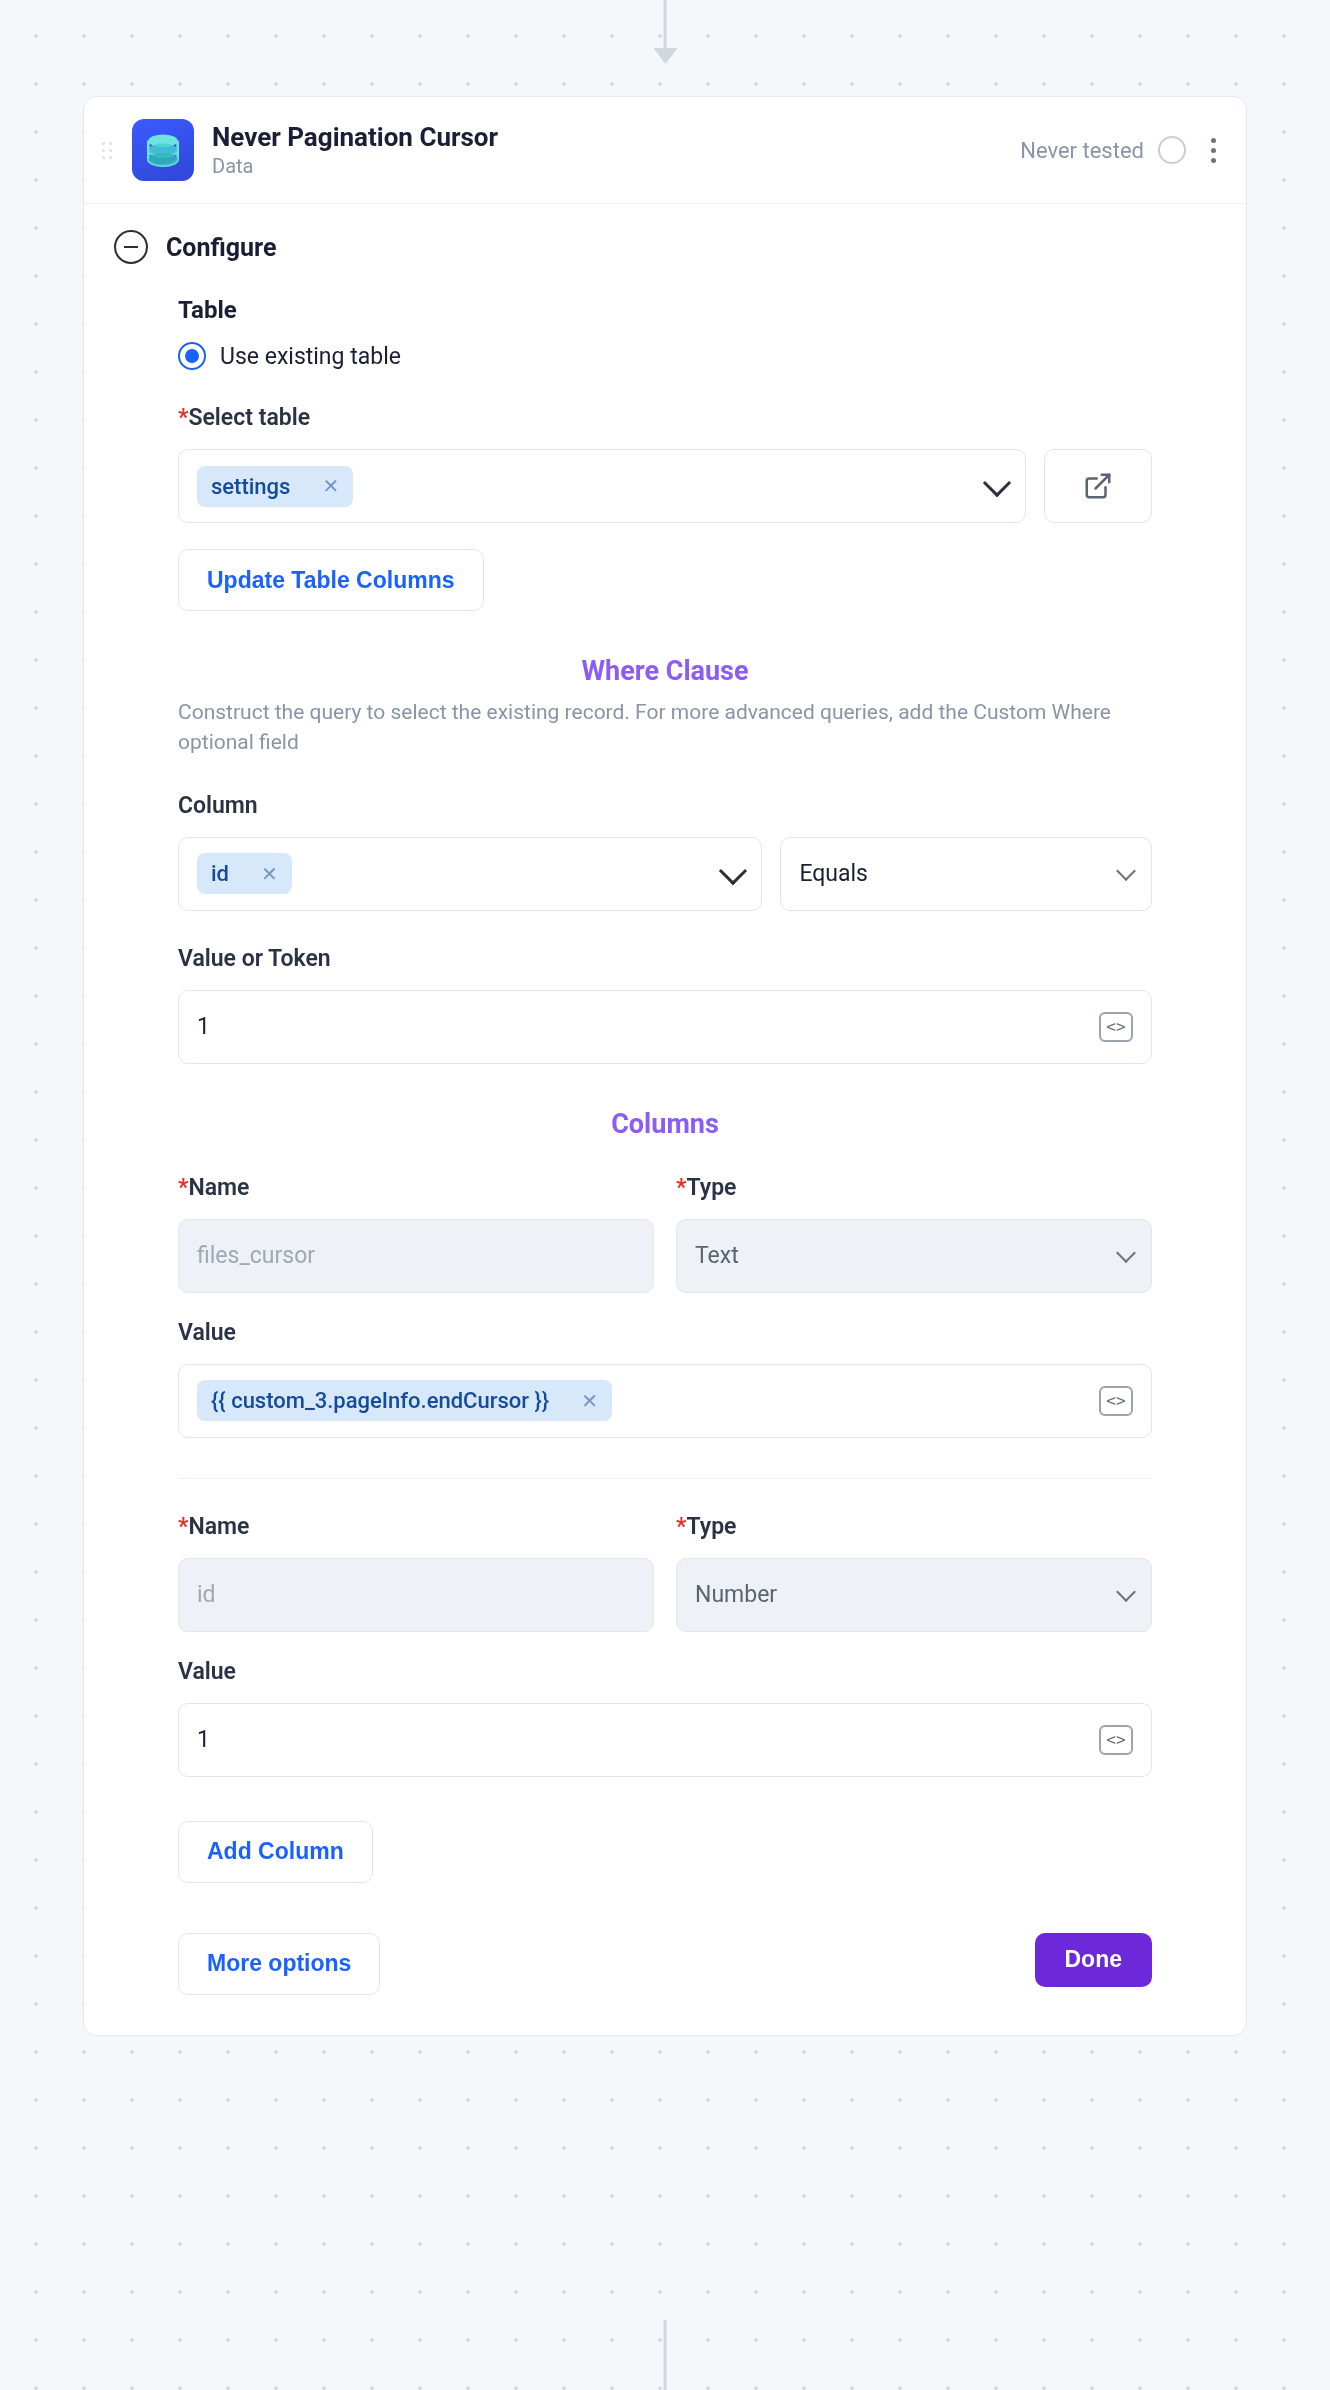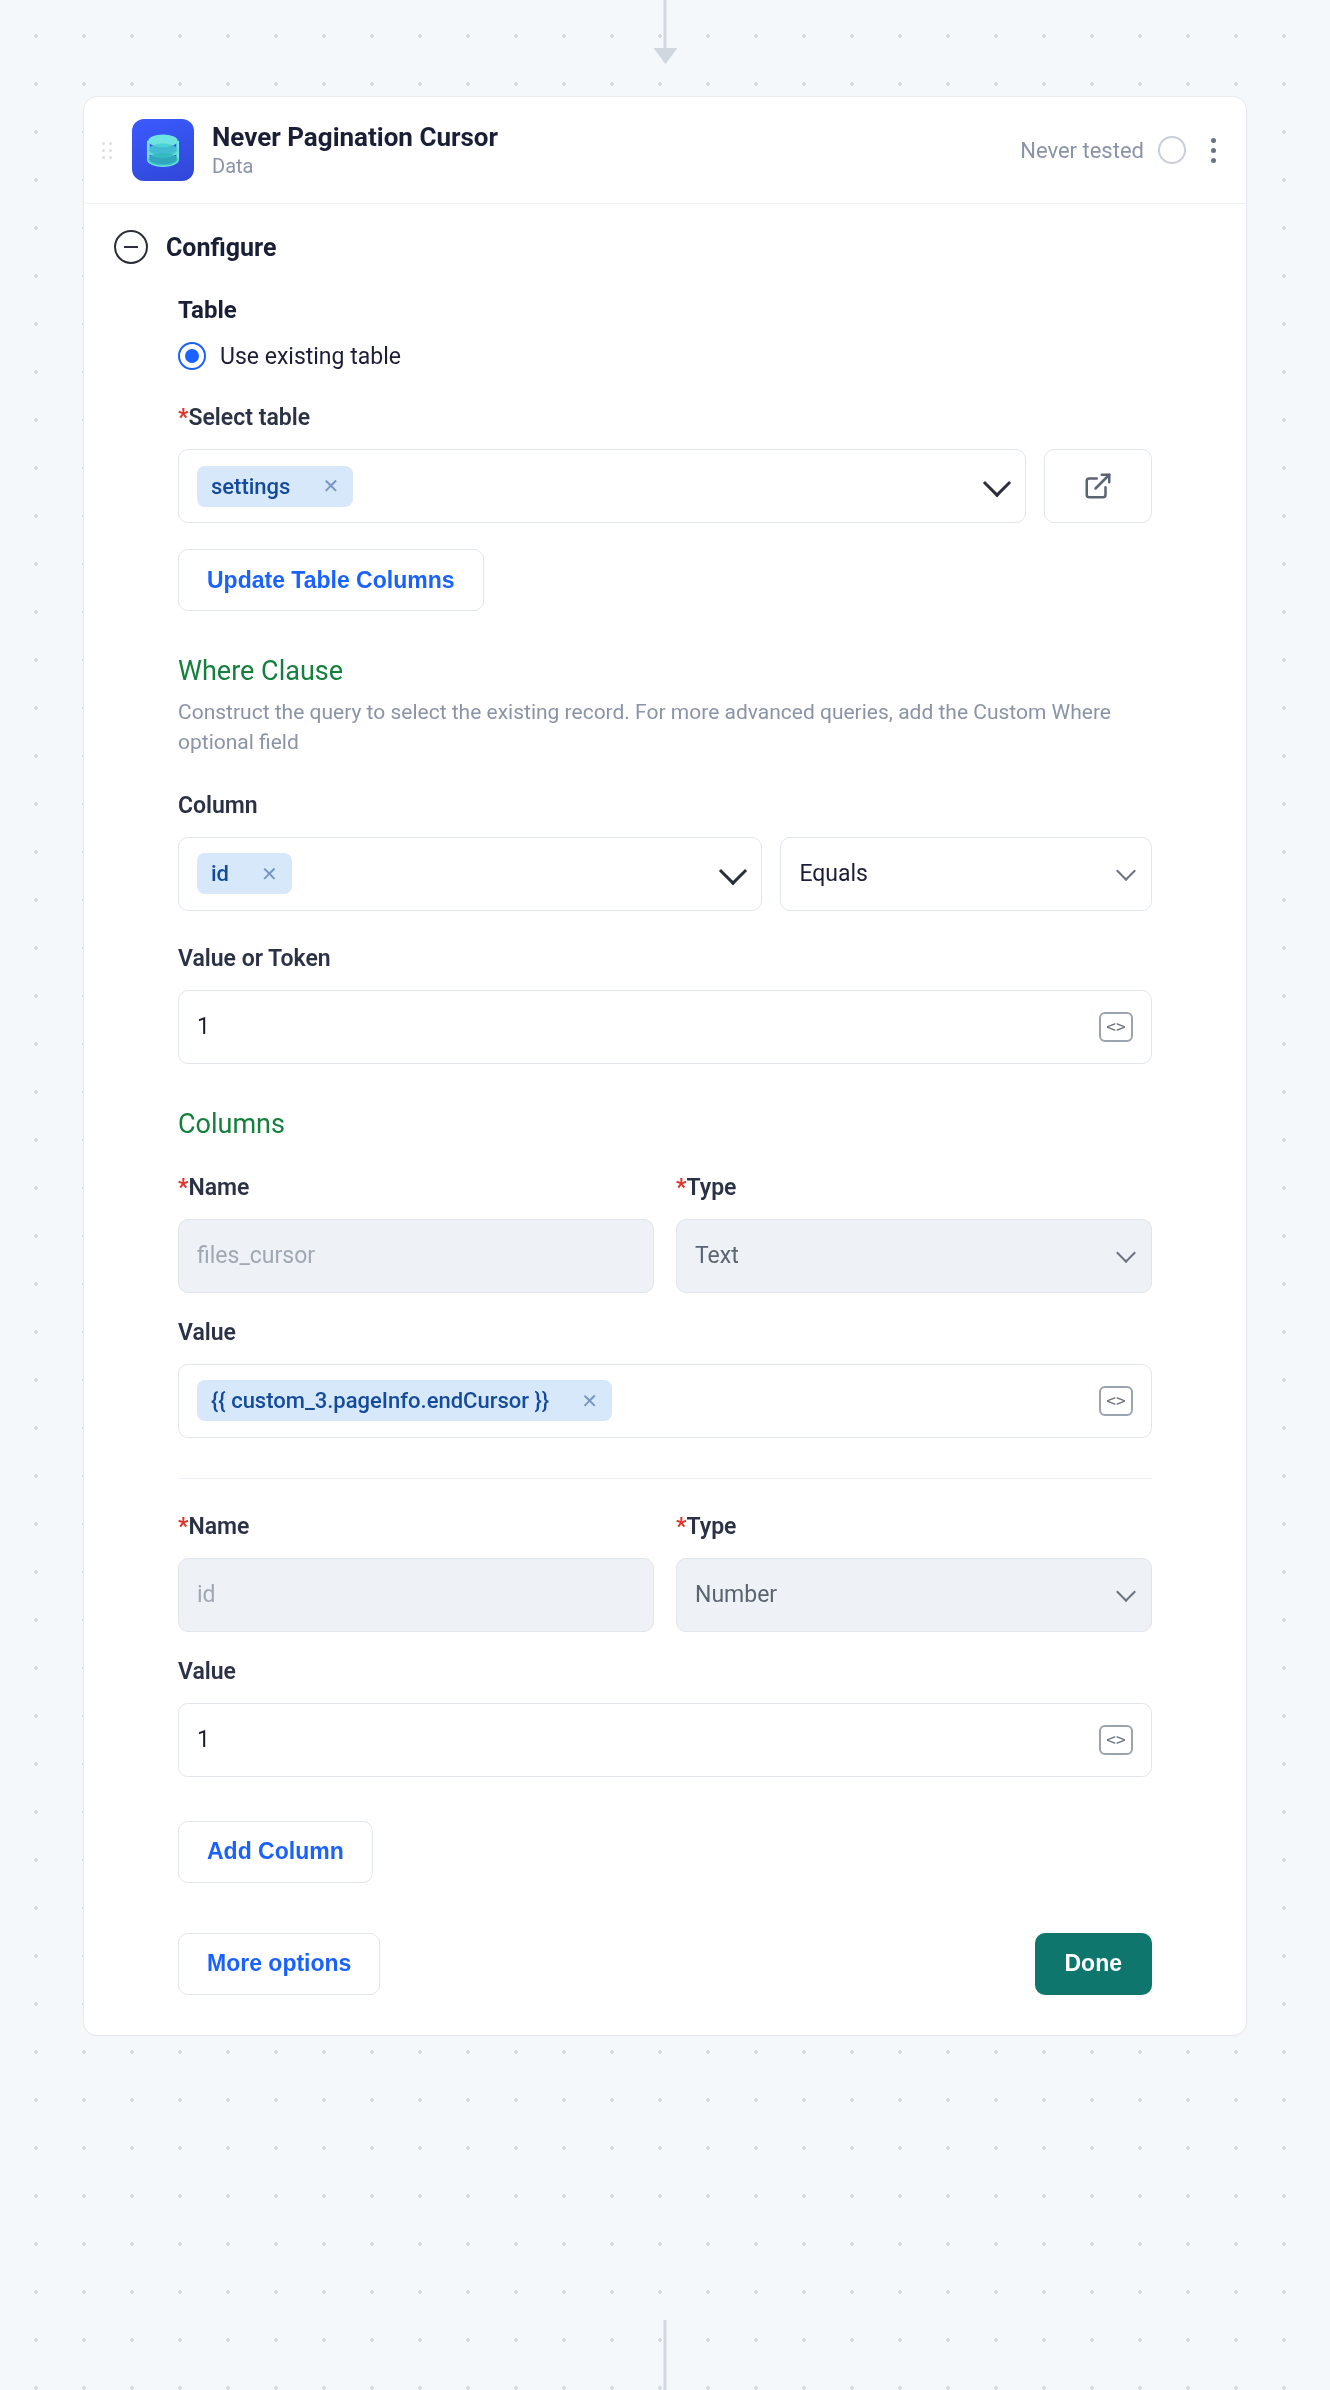"Where Clause" .section-h { color: #15803d -> #8b5cf6; font-weight: 400 -> 700; text-align: none -> center }
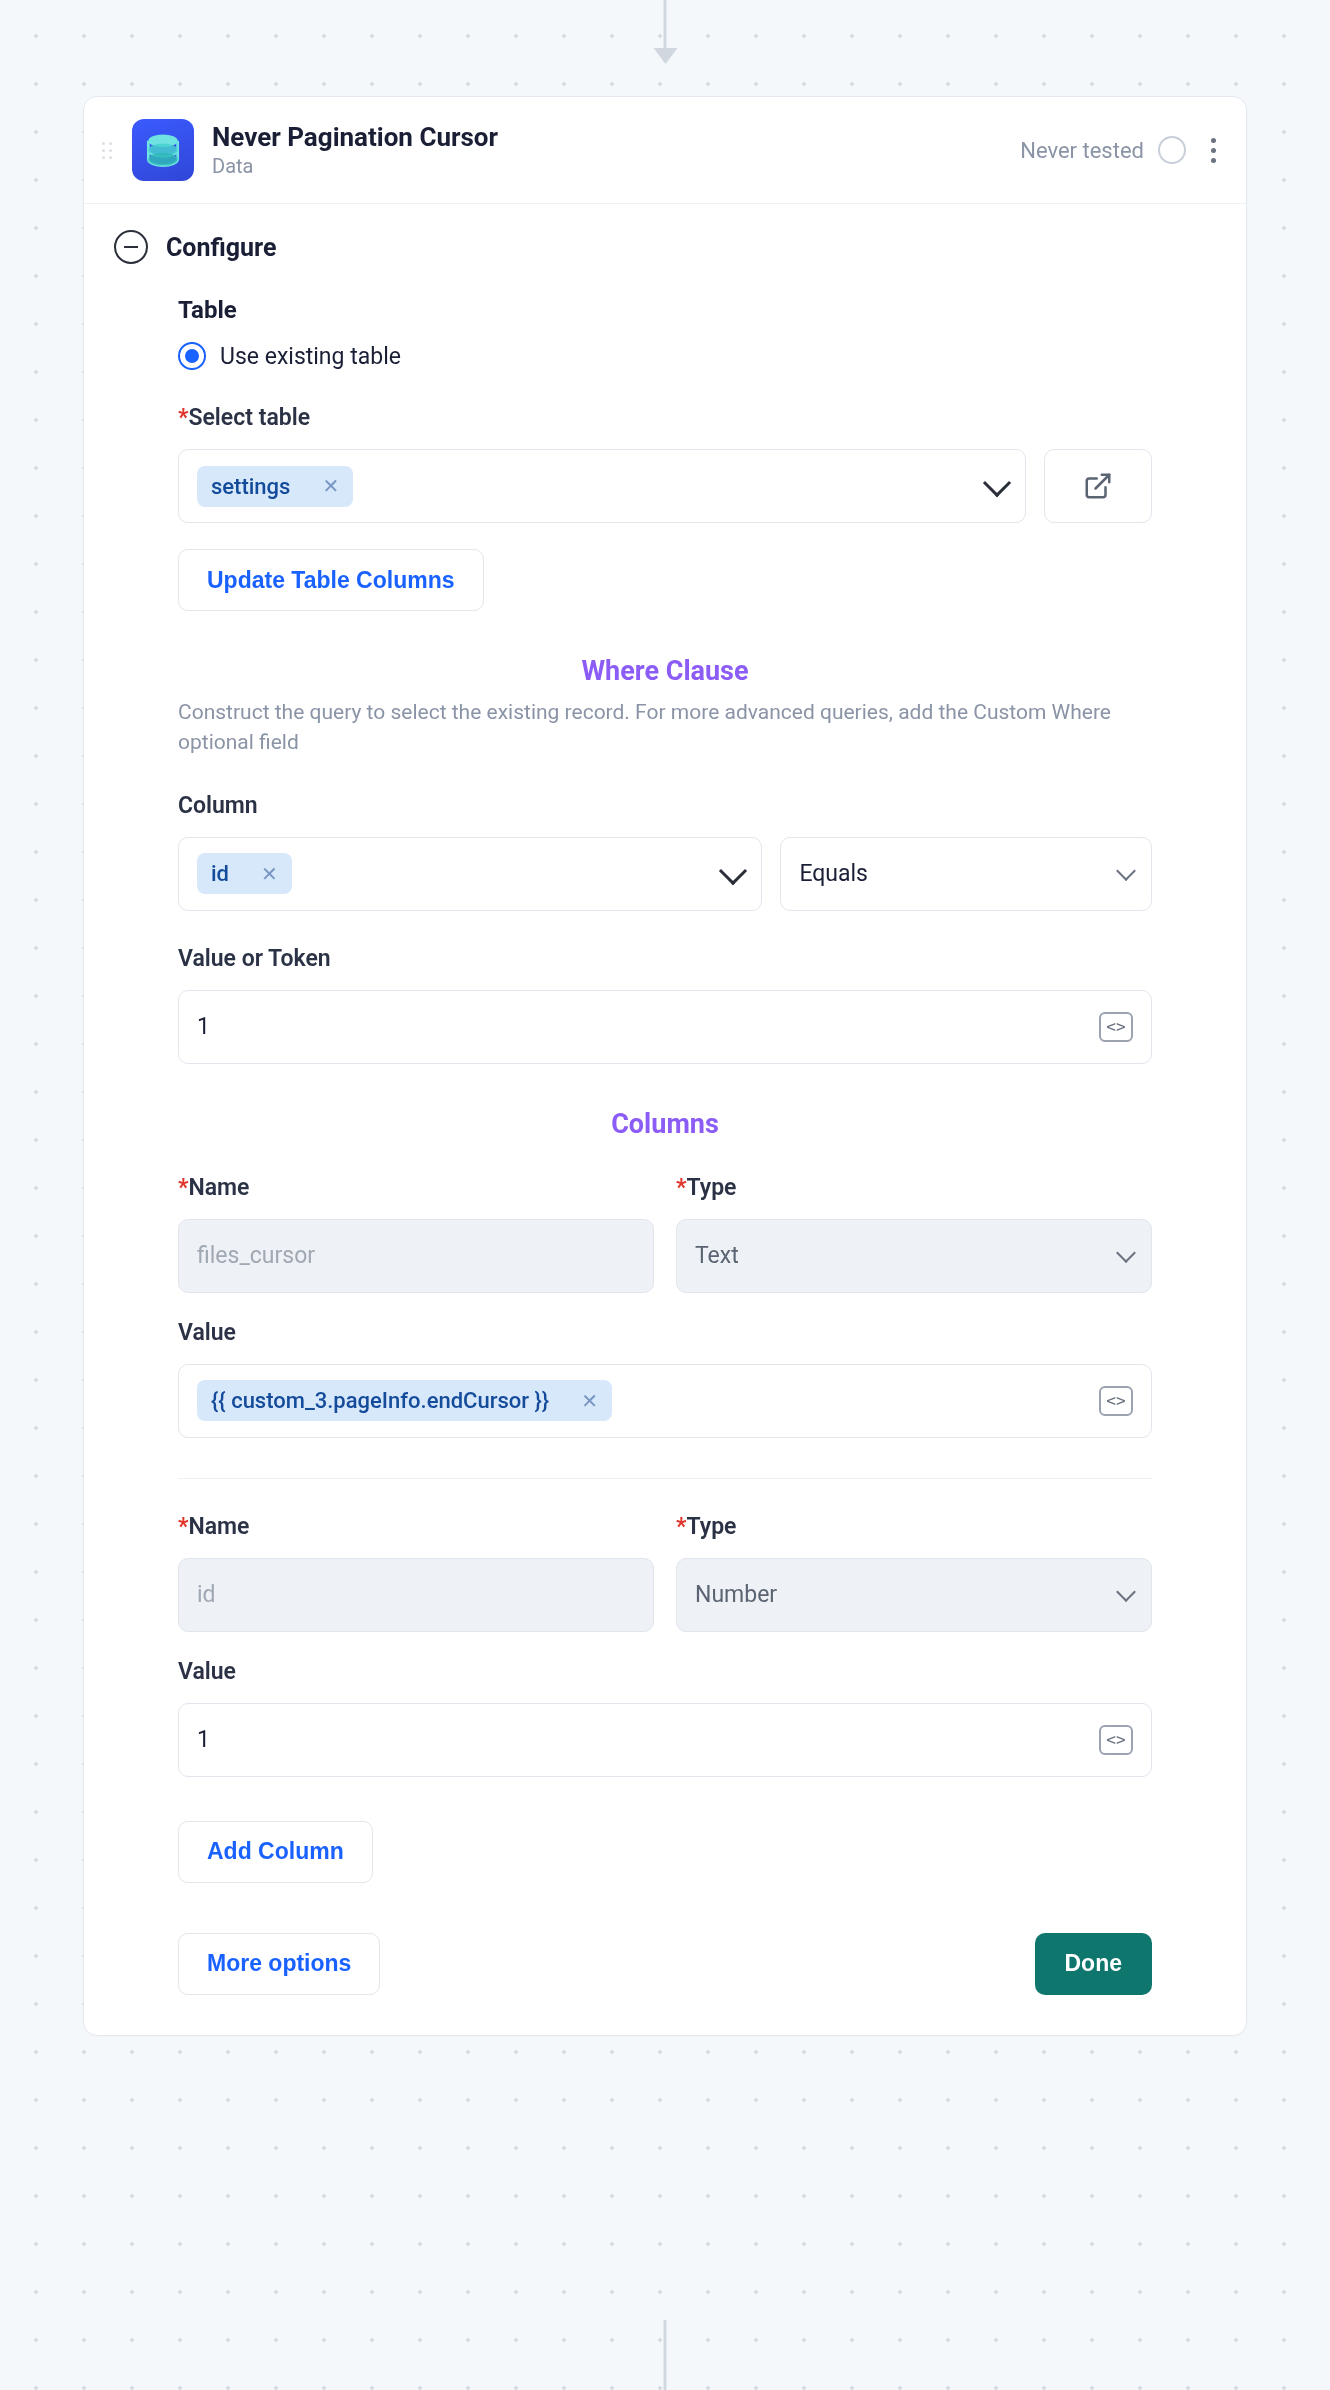"Done" .btn-primary { background: #0f766e -> #6d28d9; height: 62px -> 54px }
